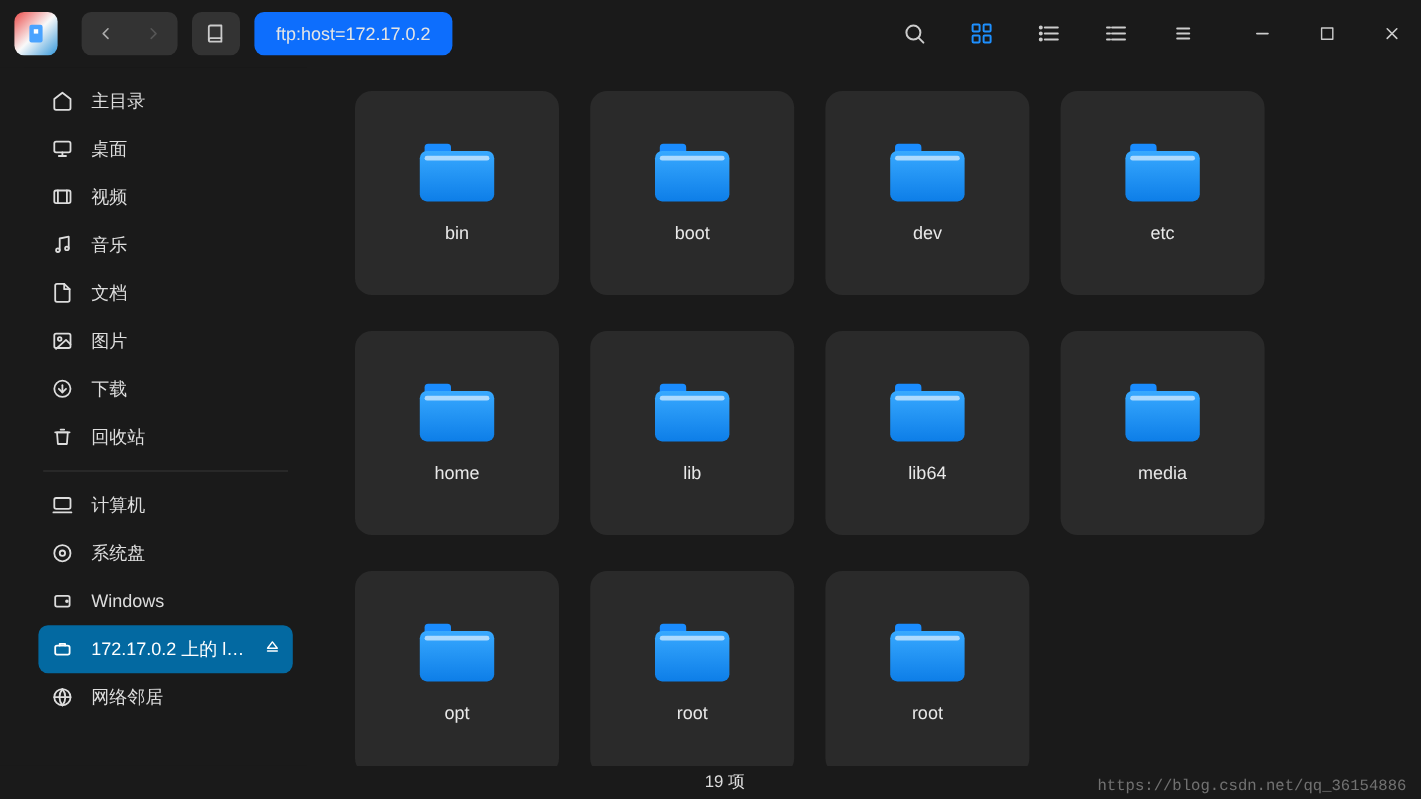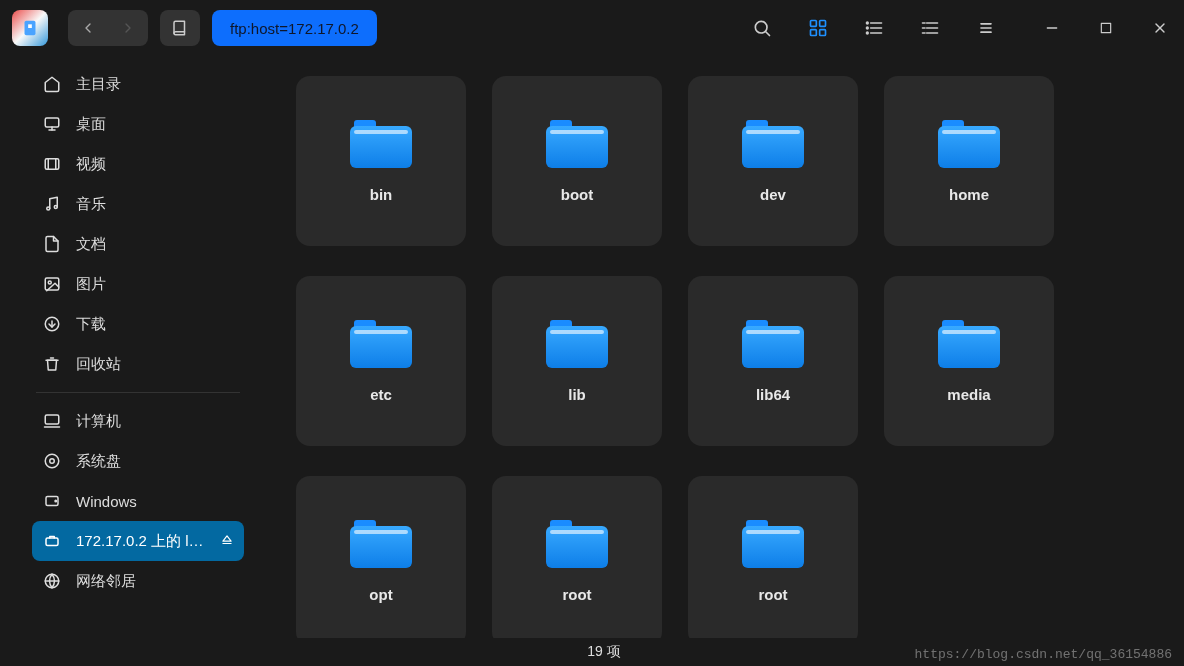"ftp:host=172.17.0.2" .address { color: #0f172a -> #e5e5e5 }
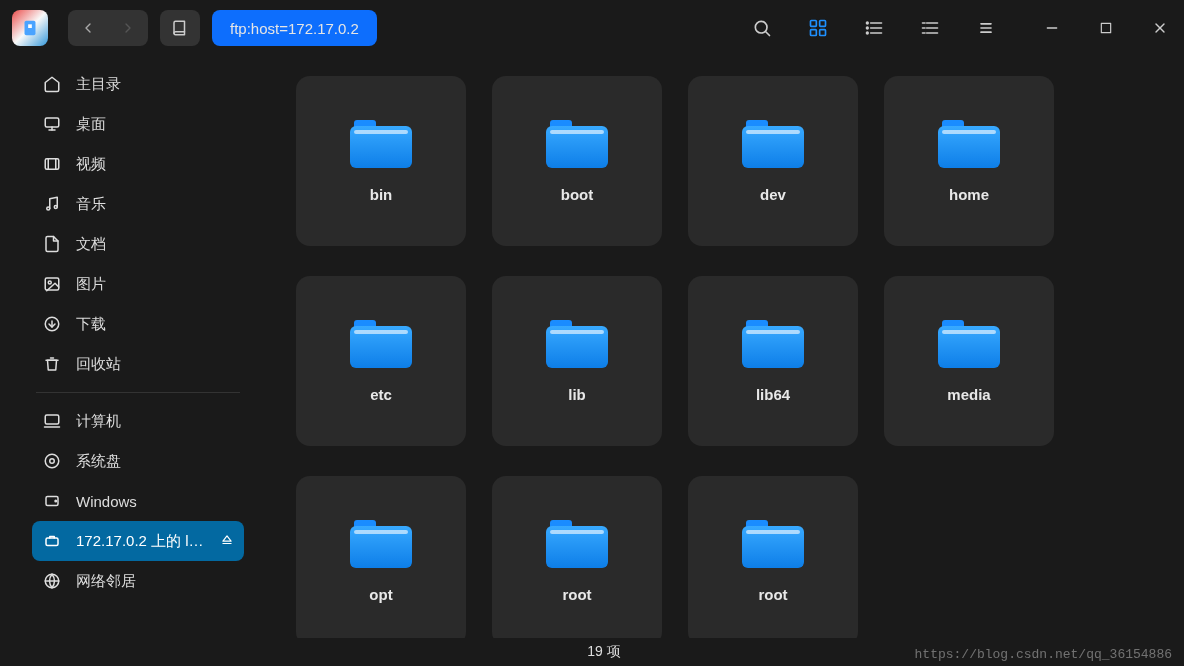"bin" .tile { font-weight: bold -> none }
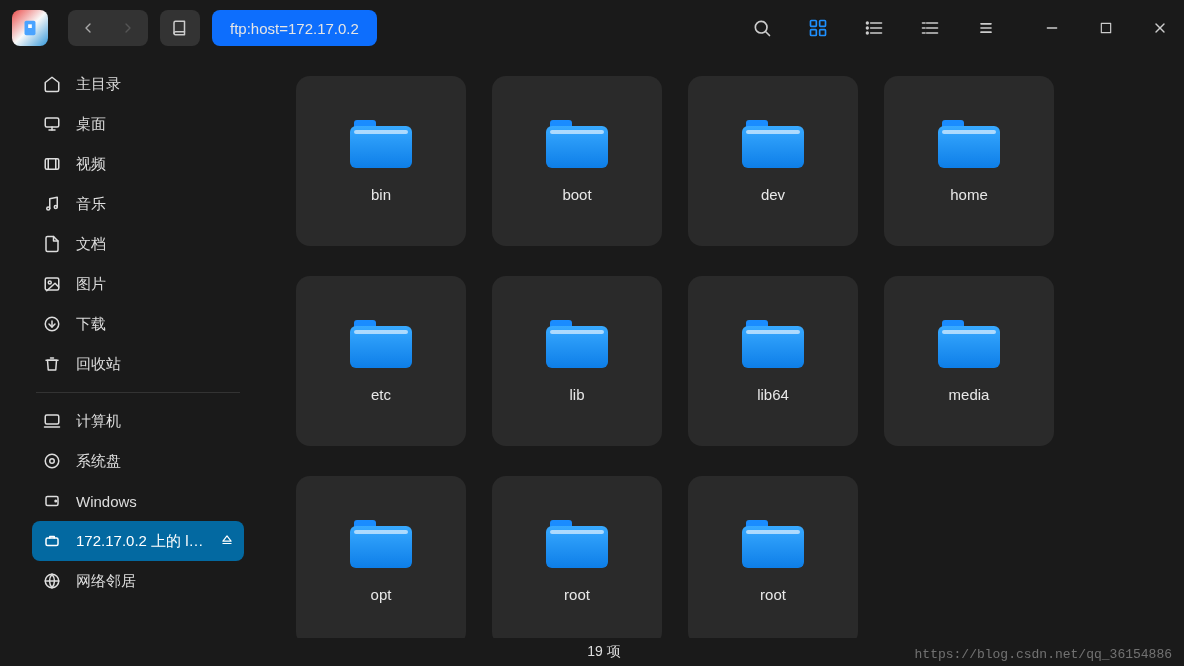"home" div.tile { order: before "etc" -> after "etc" }
